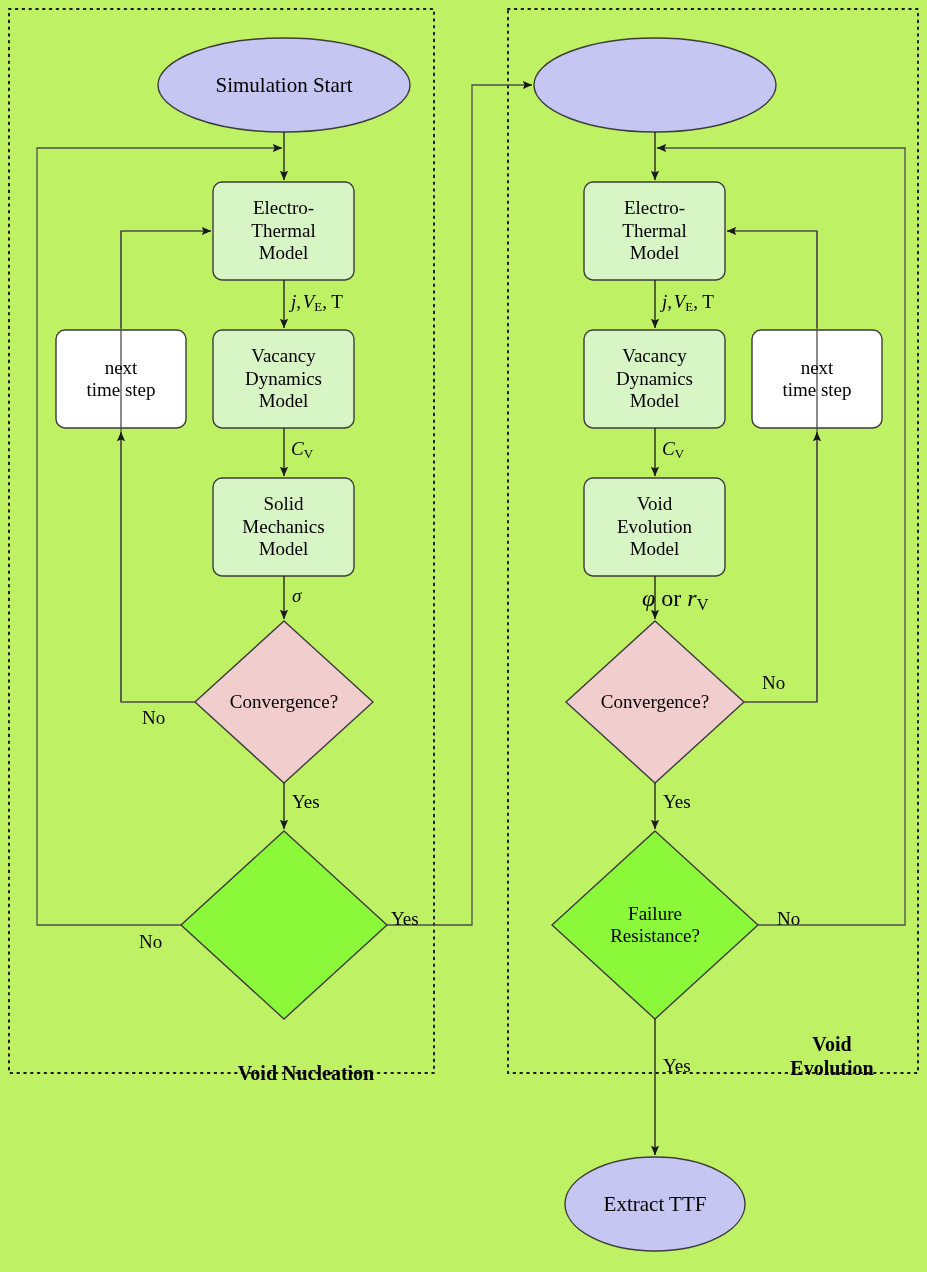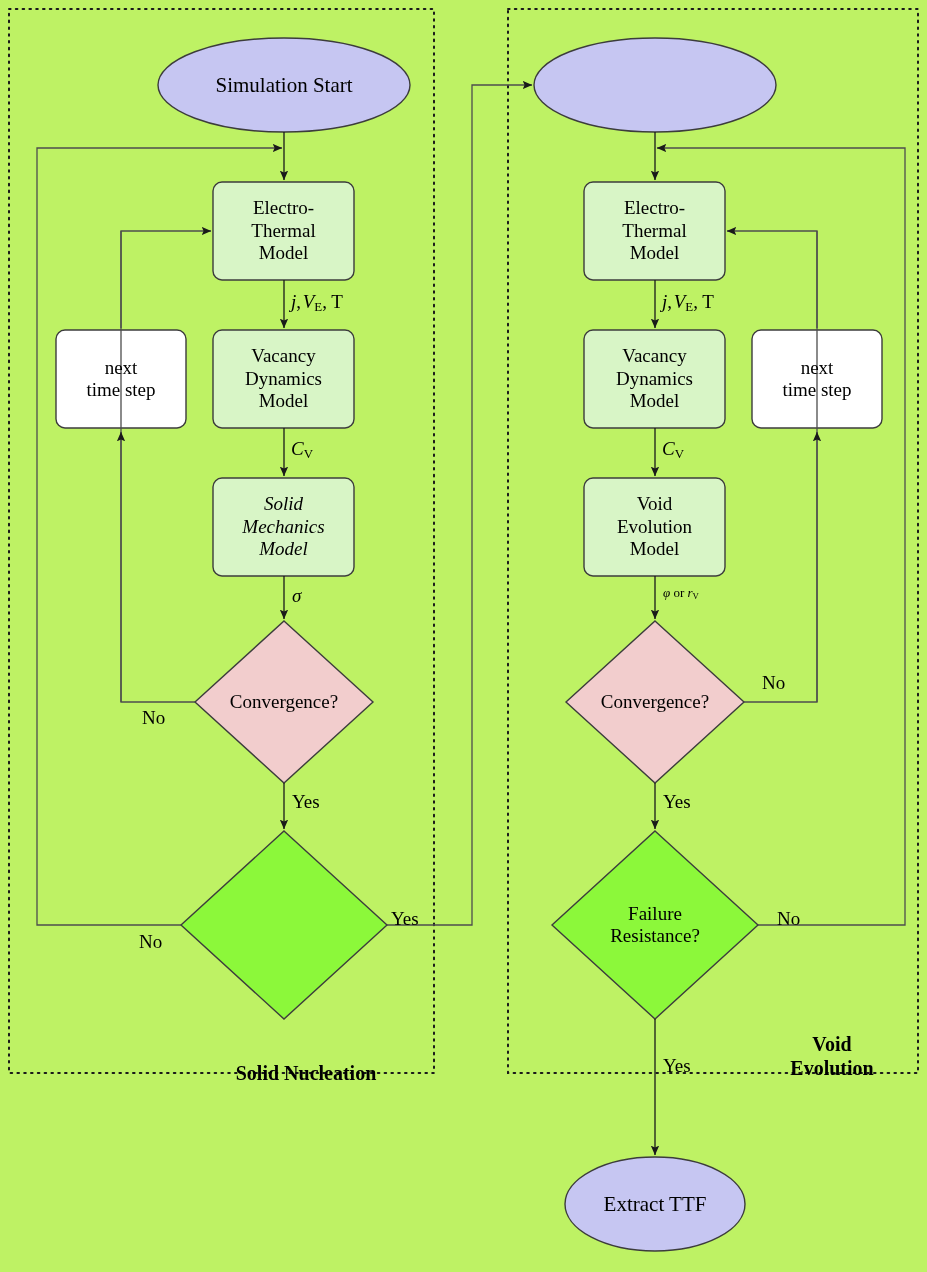"Solid" div.nodelabel { font-style: italic -> none }
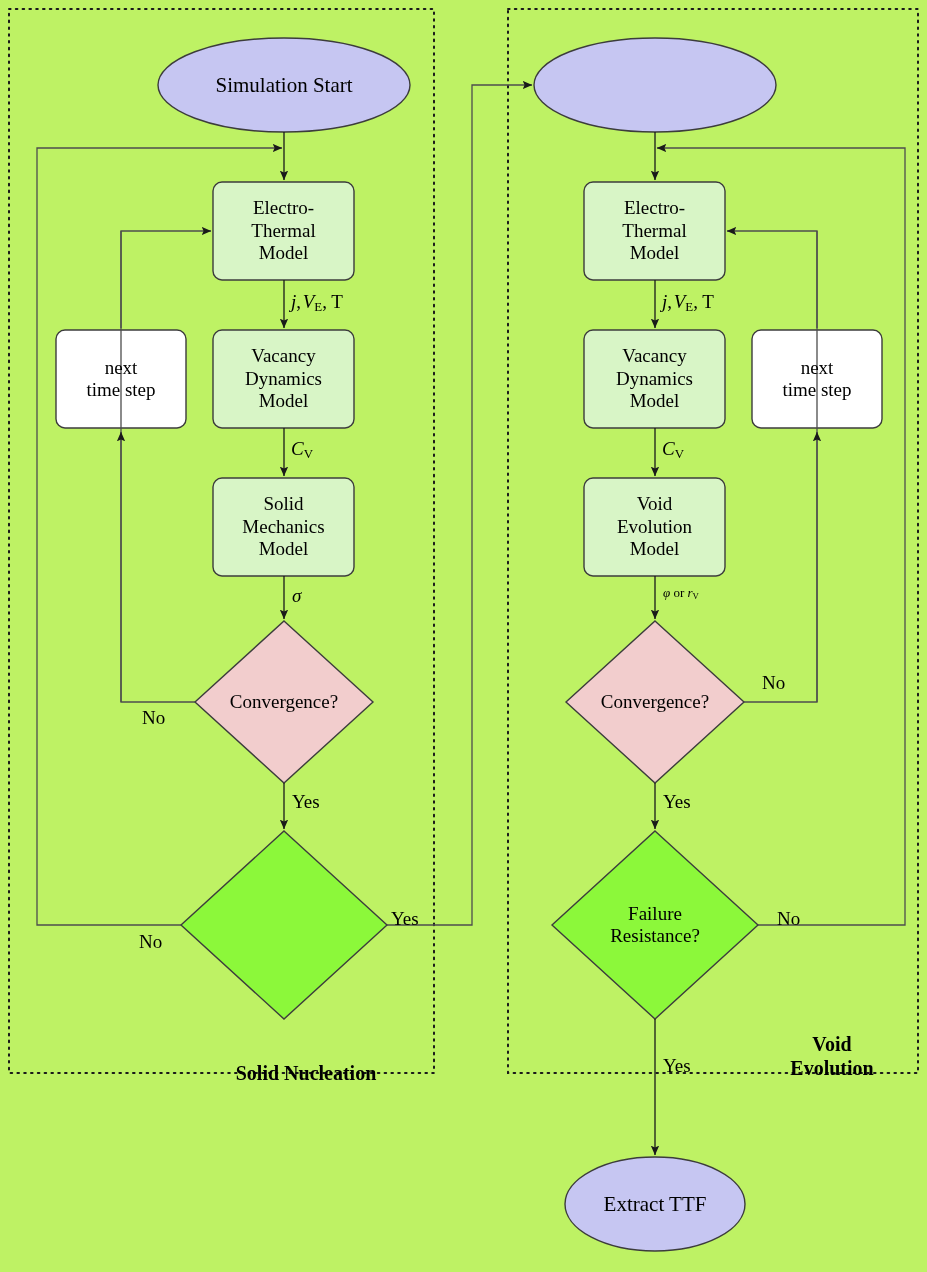"φ or rV" div.edgelabel { font-size: 13px -> 24px; left: 663px -> 642px }
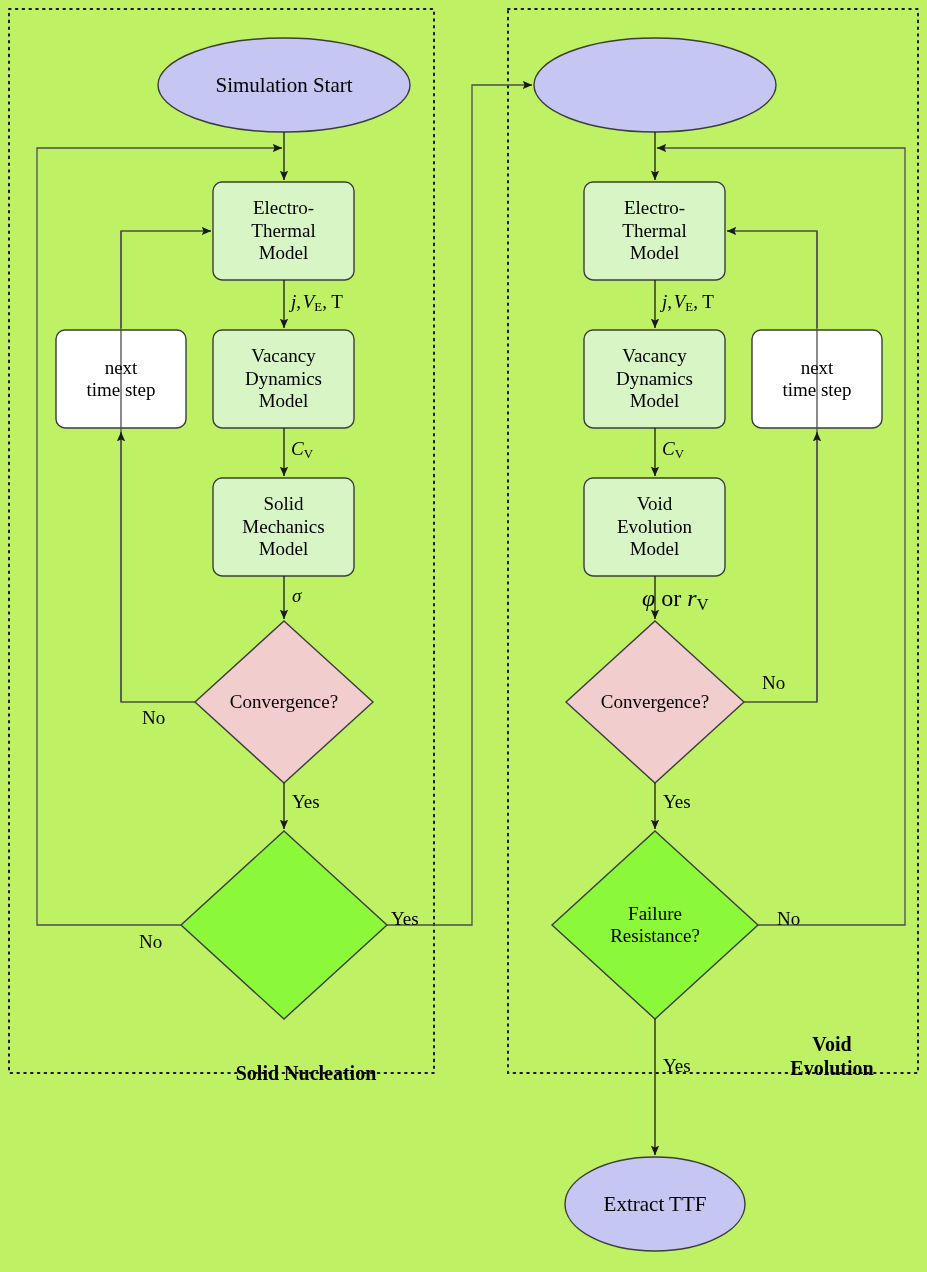"Solid Nucleation" div.grouplabel { text: Solid -> Void }
